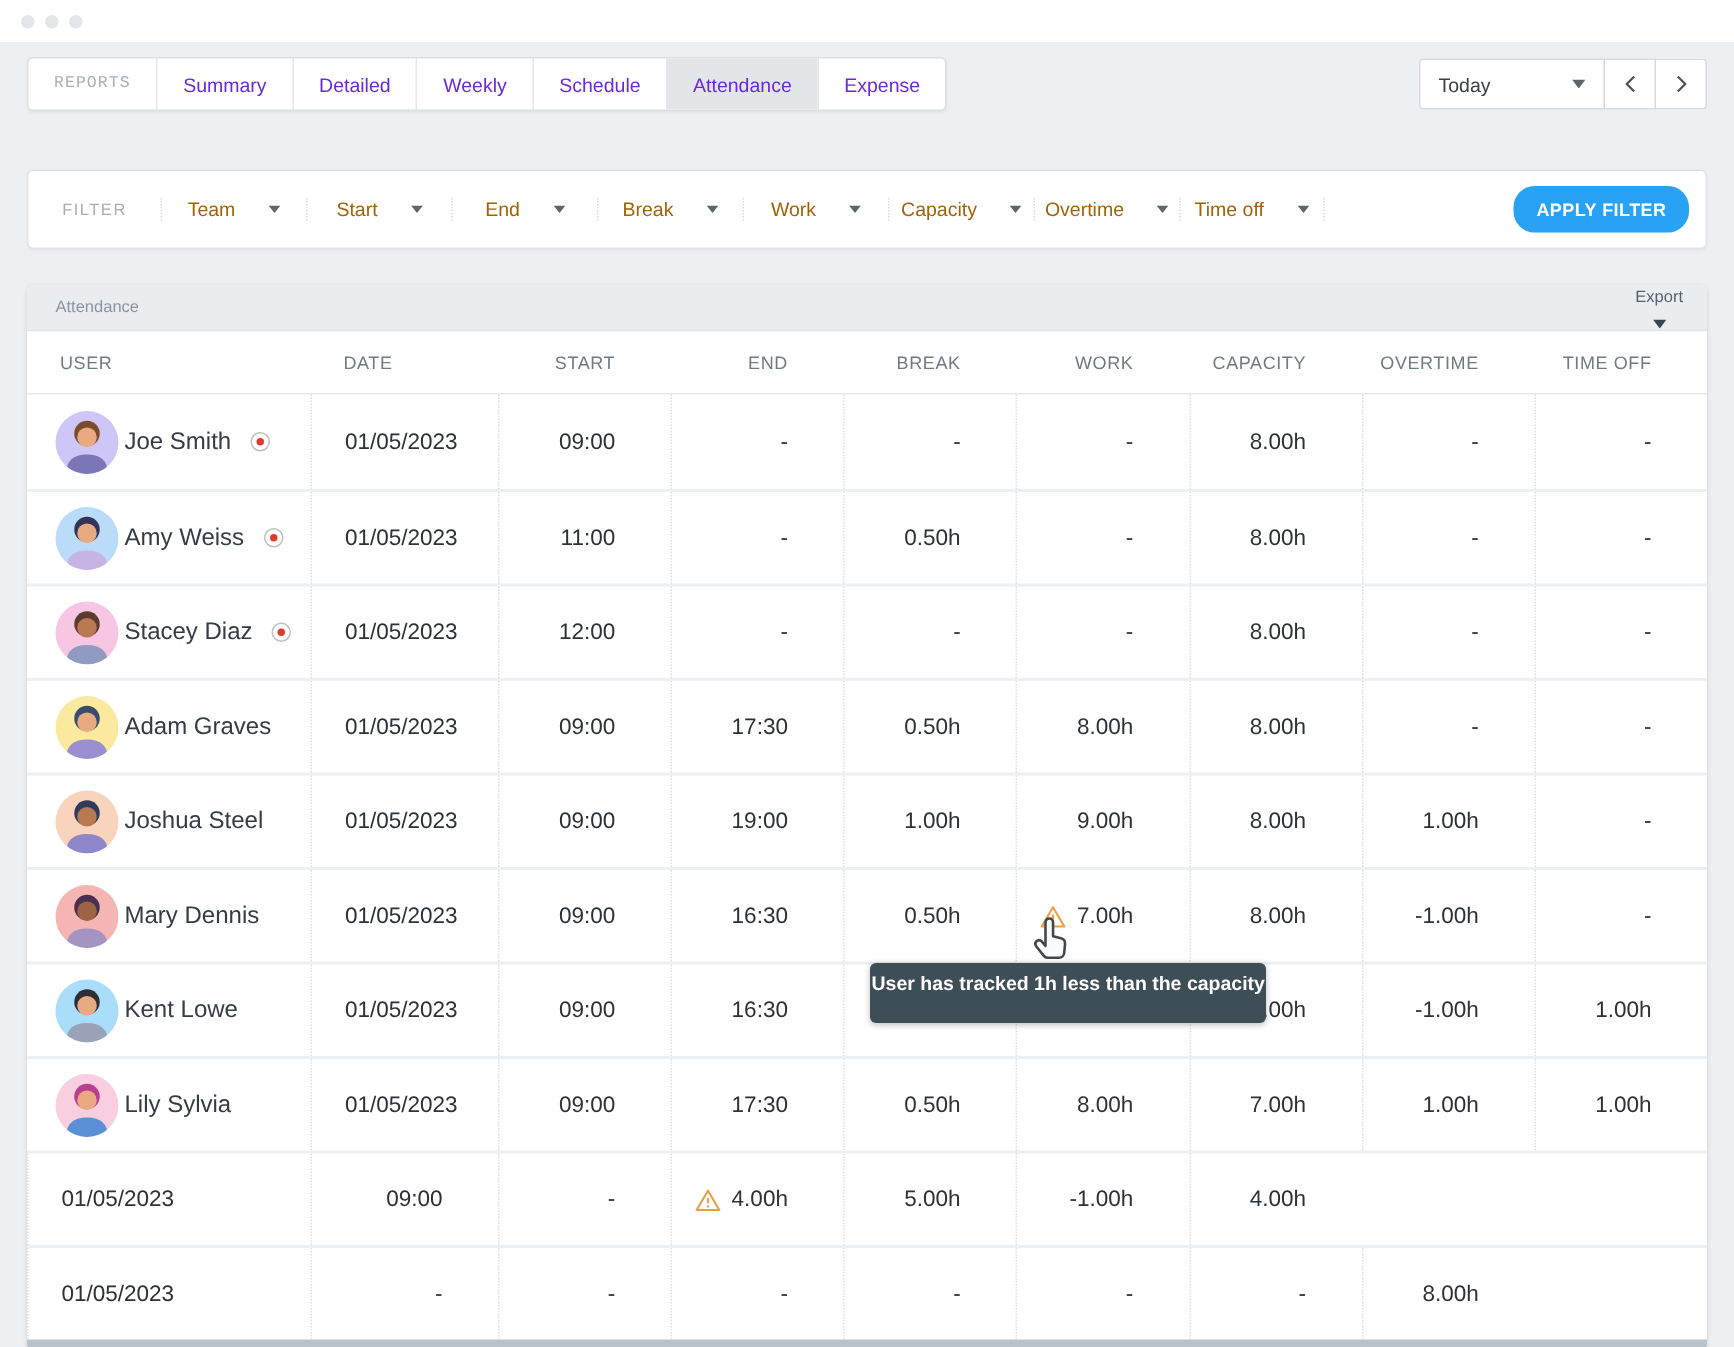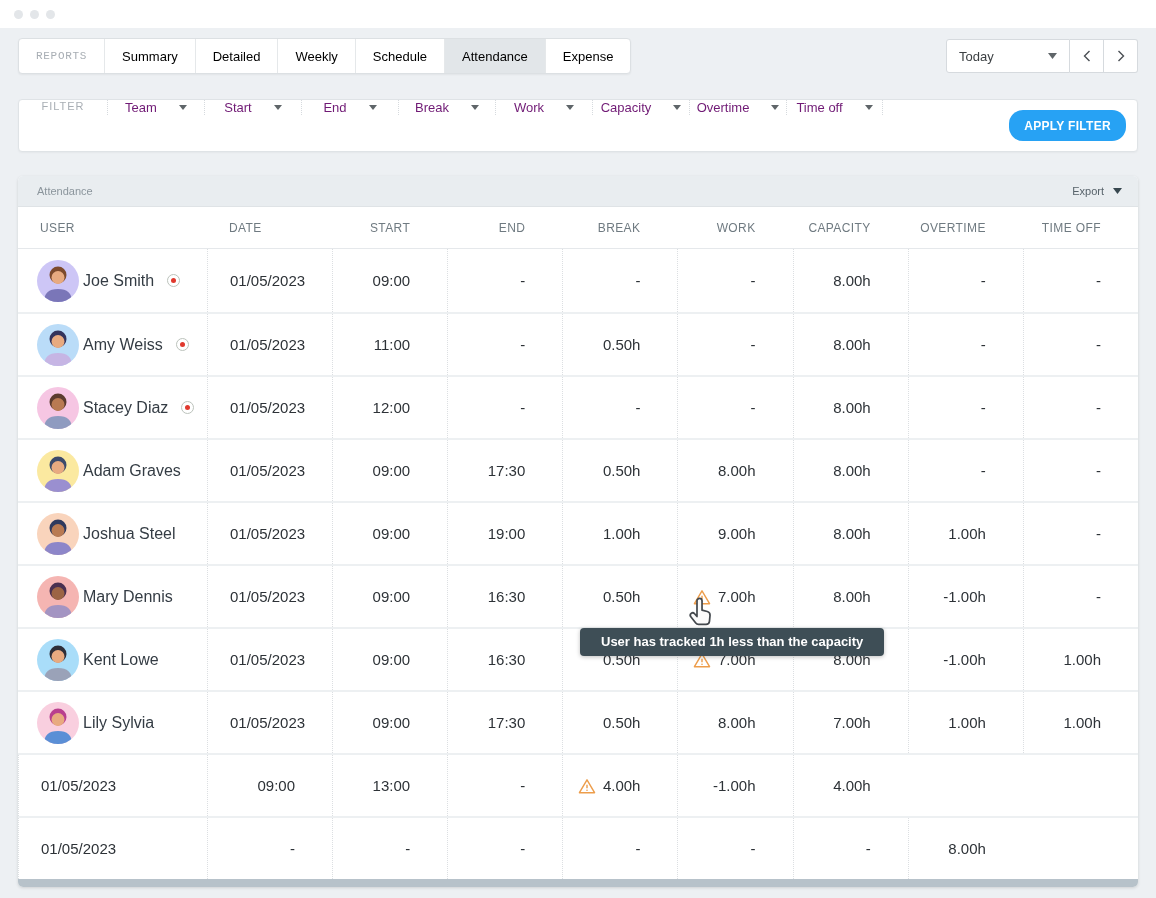"Summary" .tab { color: #000000 -> #6d28d9 }
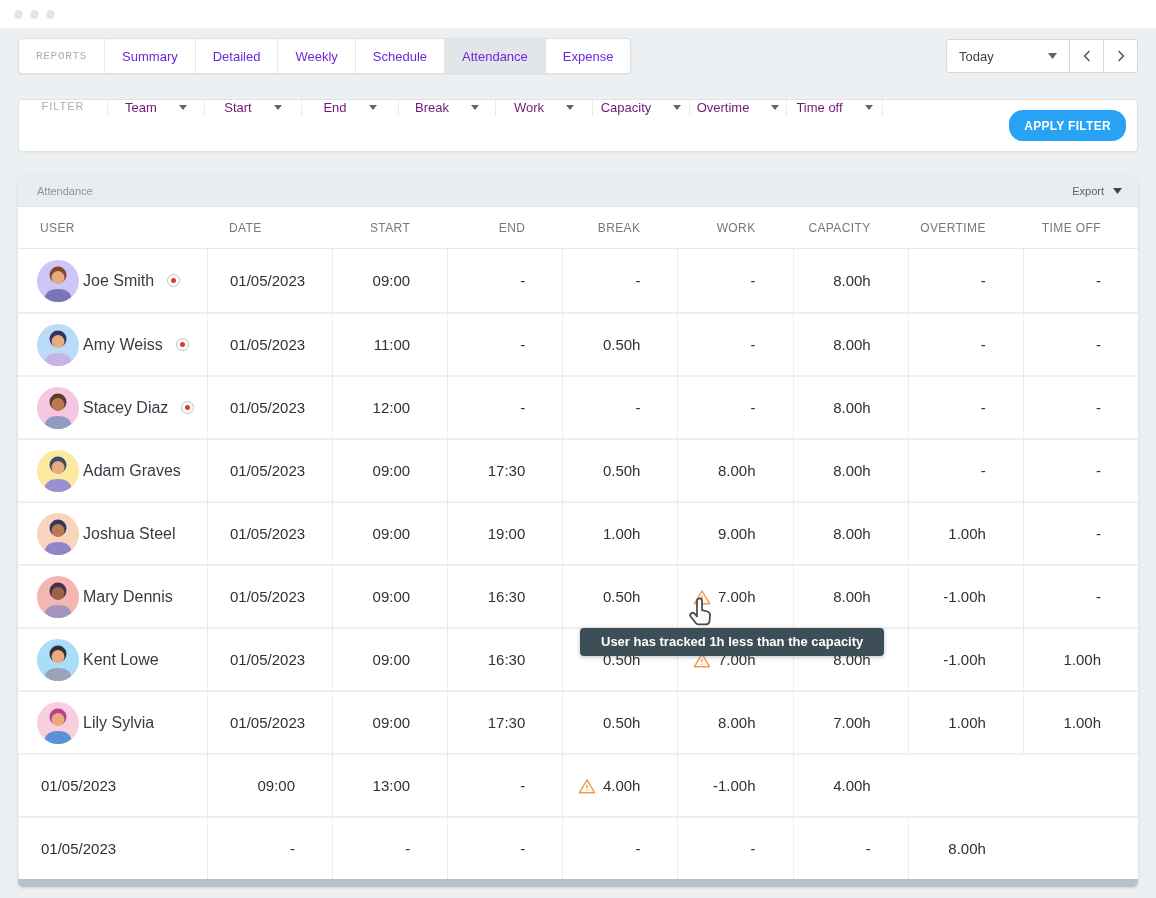"FILTER" .filter-card { align-items: flex-start -> center; margin-top: 25px -> 39px }
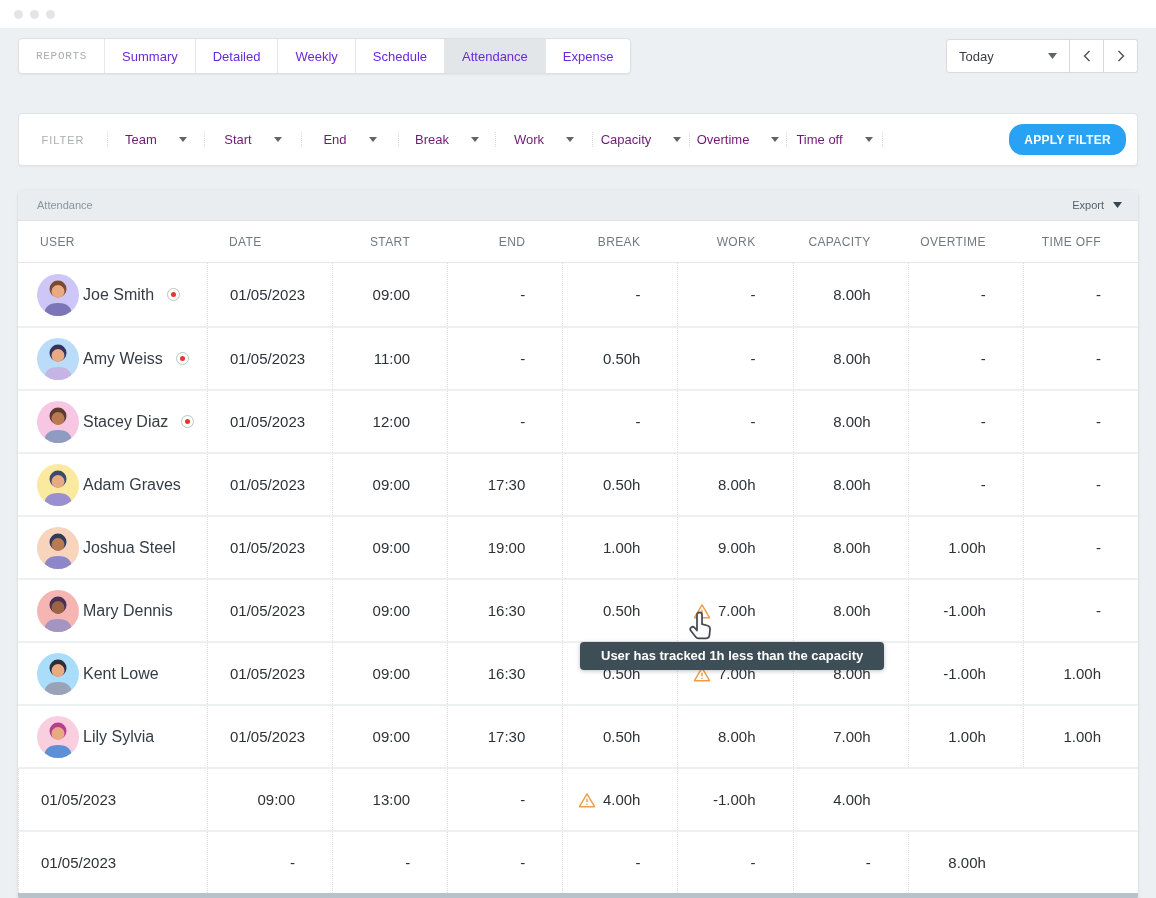"Team" .fdrop { color: #701a75 -> #a16207 }
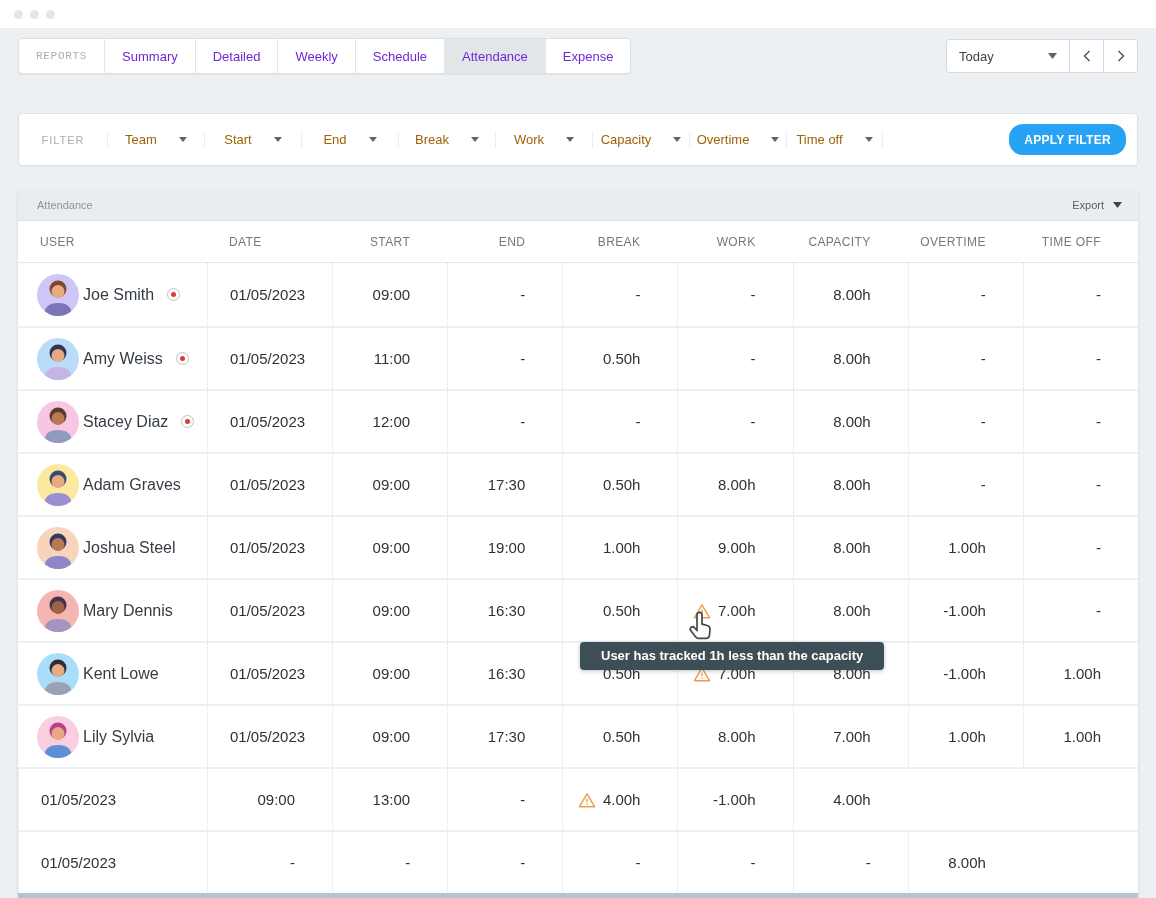"Export" .export { flex-direction: none -> column }
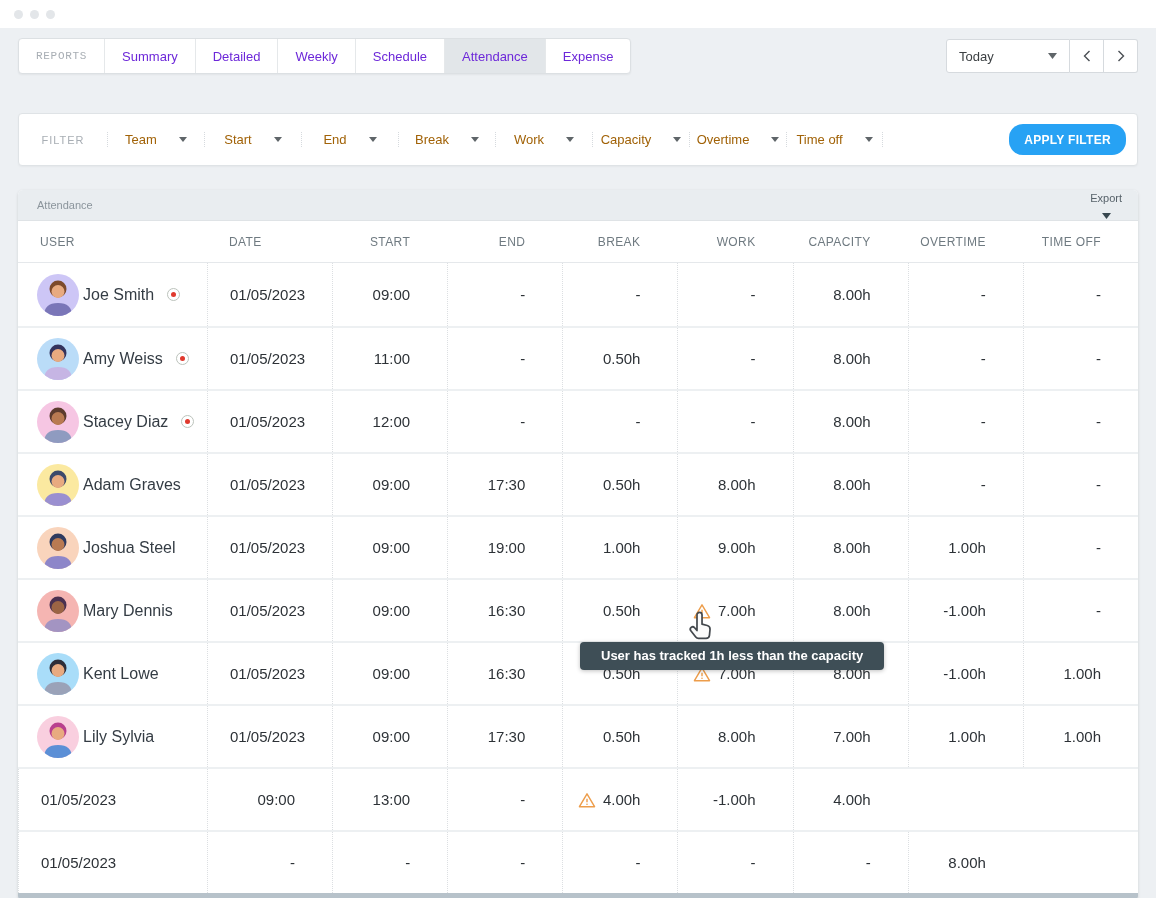"User has tracked 1h less" .tooltip { height: 28px -> 40px; padding: 0 21px -> 0 1px }
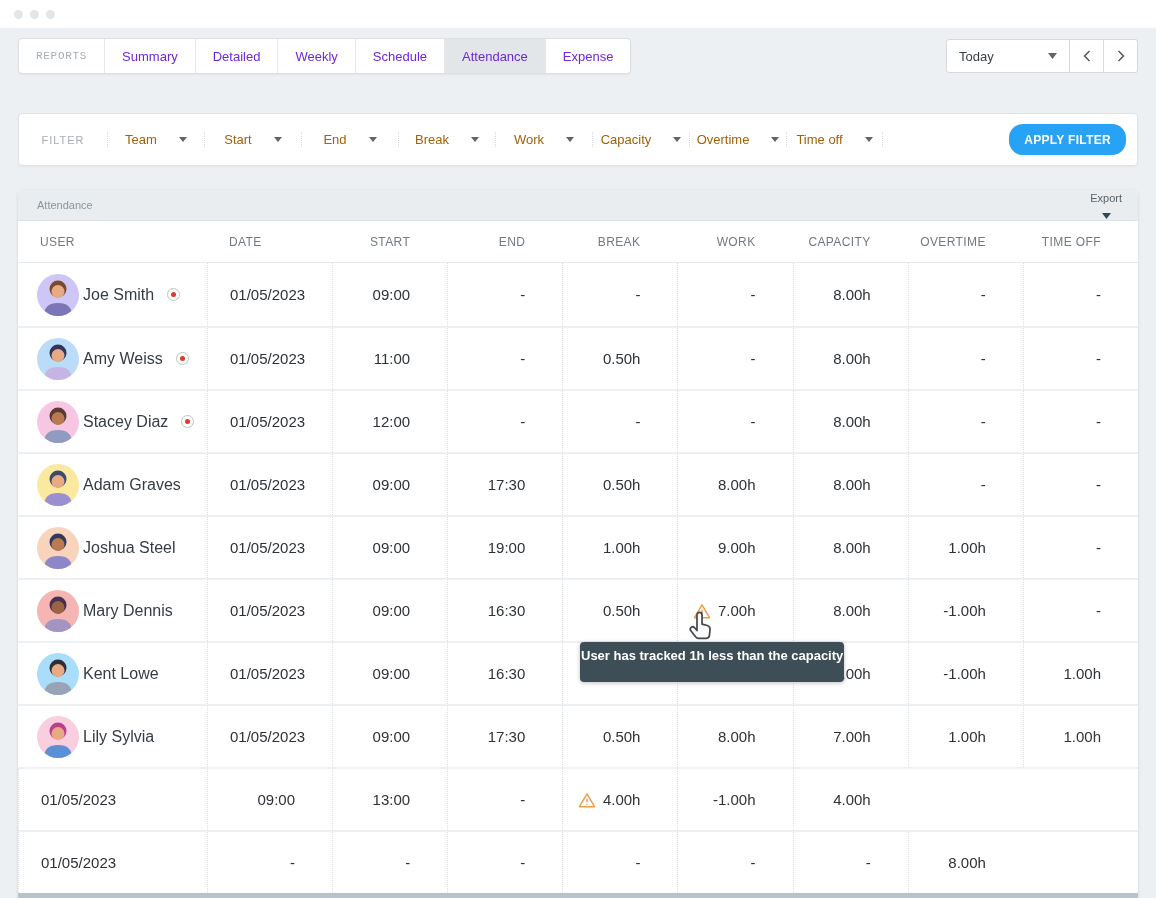"13:00" span.cell { html: <span>13:00</span> -> none }
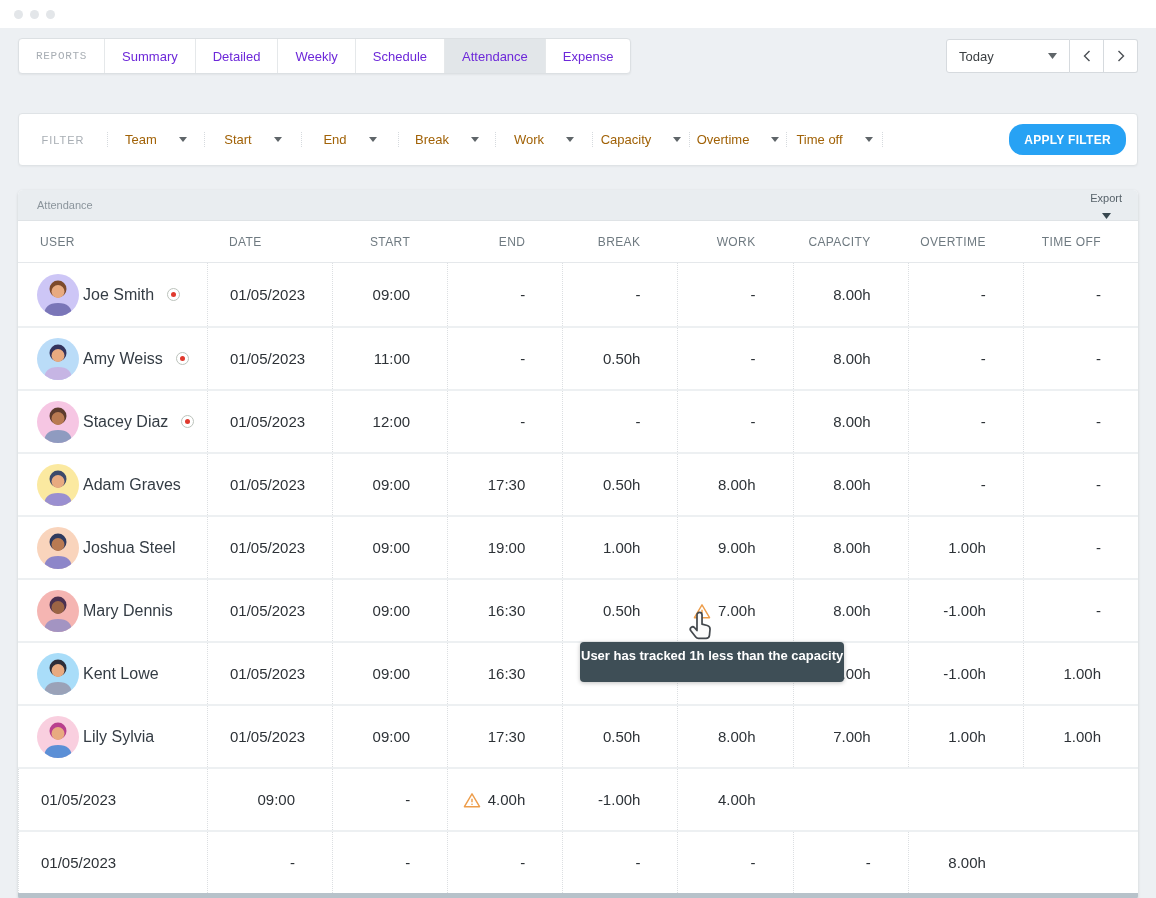"5.00h" span.cell { html: none -> <span>5.00h</span> }
